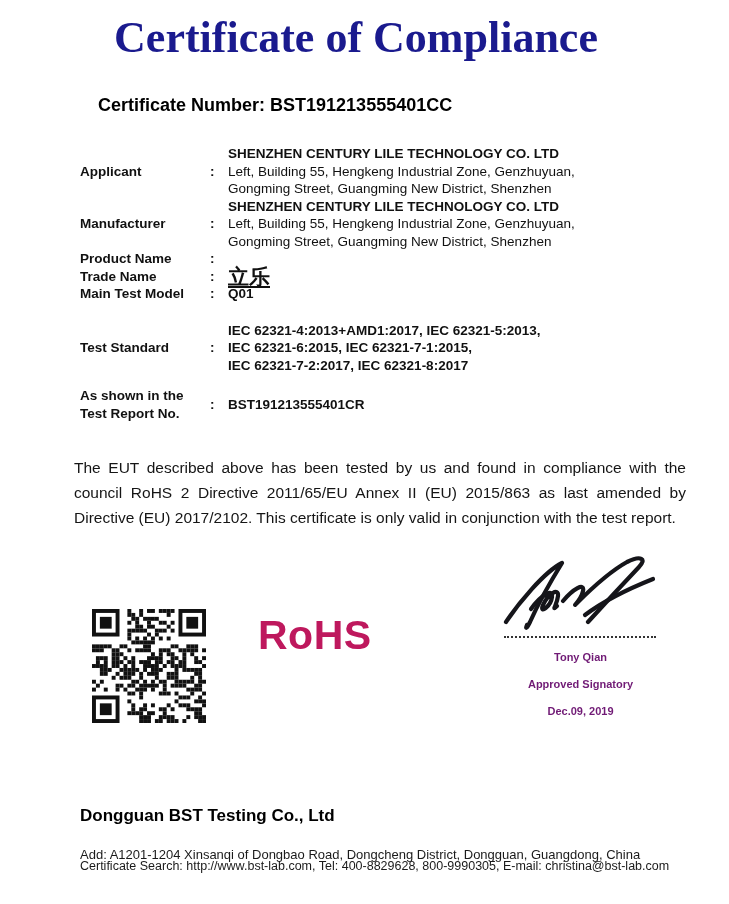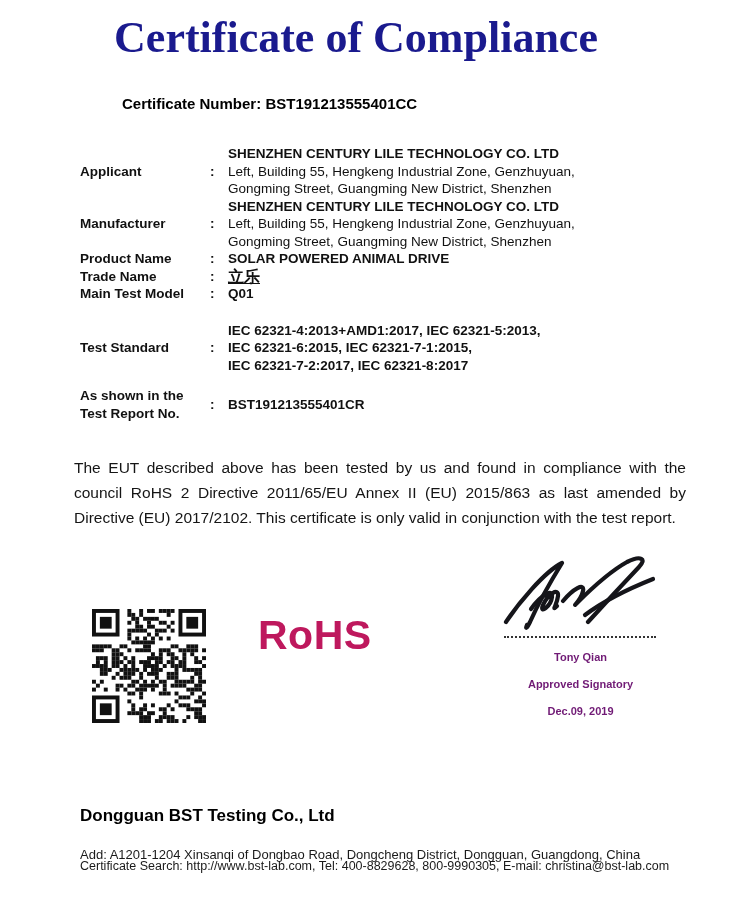"Certificate Number: BST191213555401CC" .cert-num { font-size: 15px -> 18px; margin-left: 24px -> none }
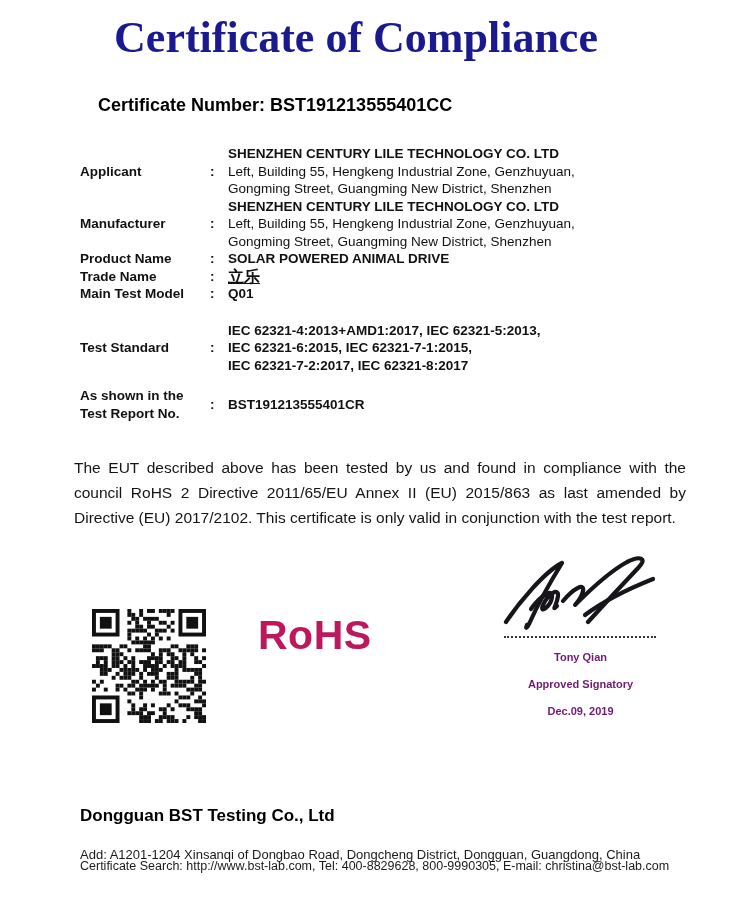"SOLAR POWERED ANIMAL DRIVE" div.val { html: <div>SOLAR POWERED ANIMAL DRIVE</div> -> none }
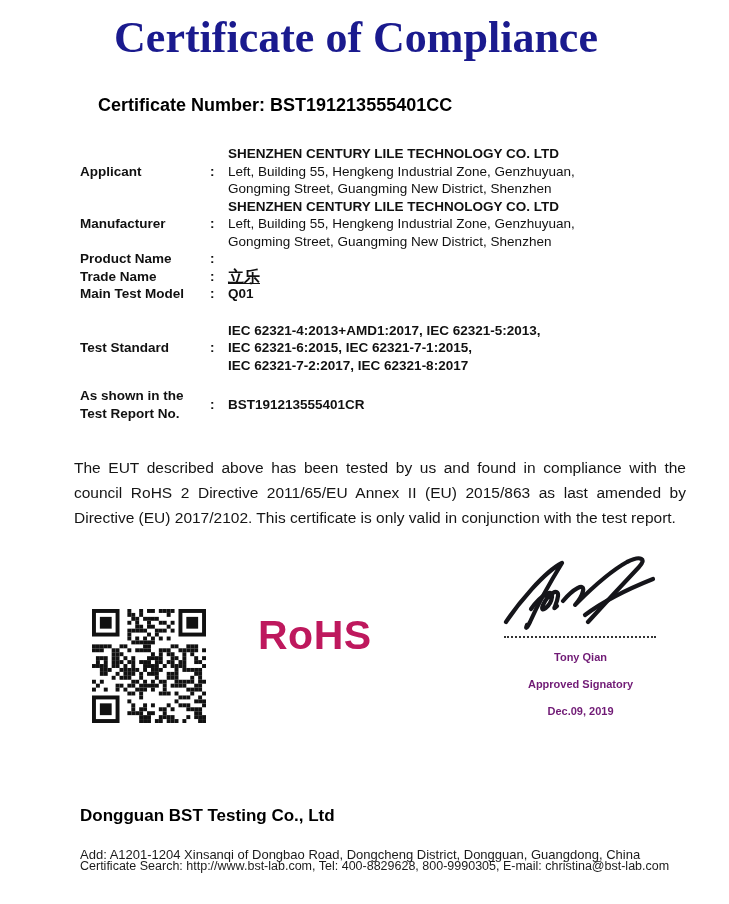"立乐" .cn { font-size: 16px -> 21px }
